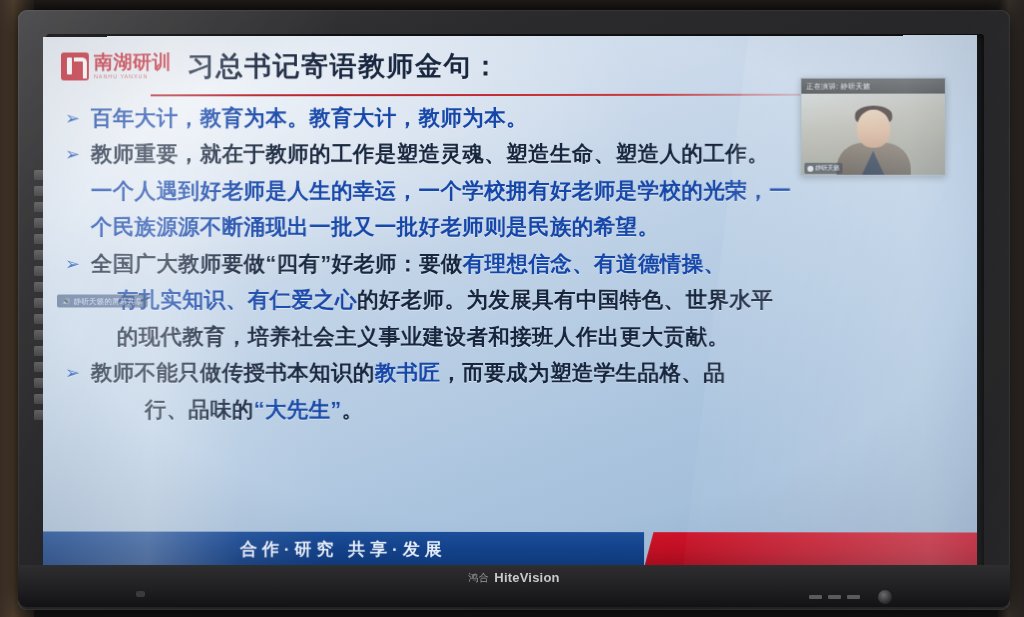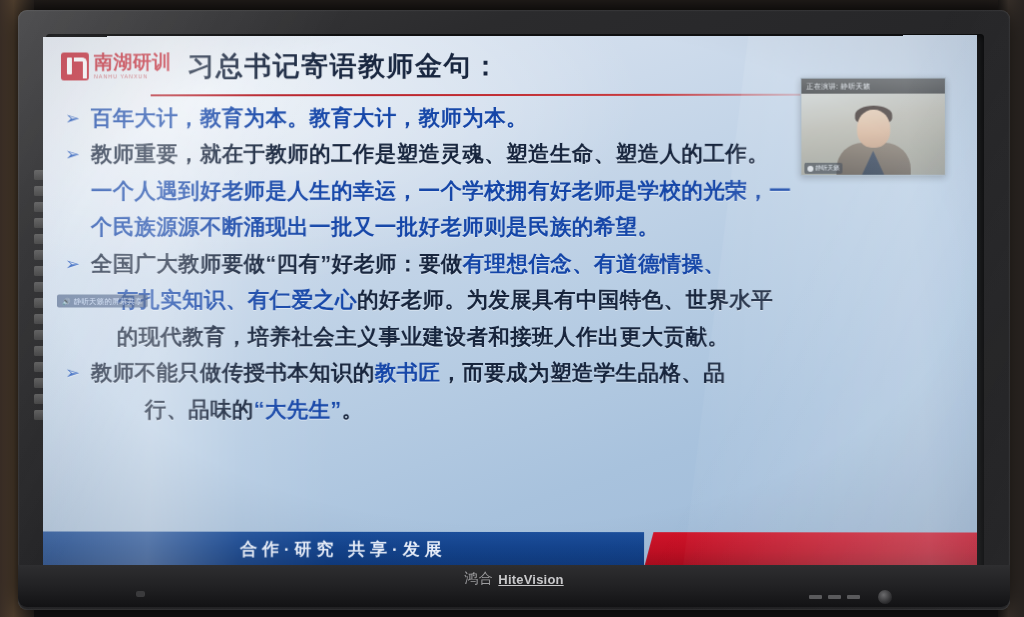"鸿合" .brand-cn { font-size: 14px -> 10px }
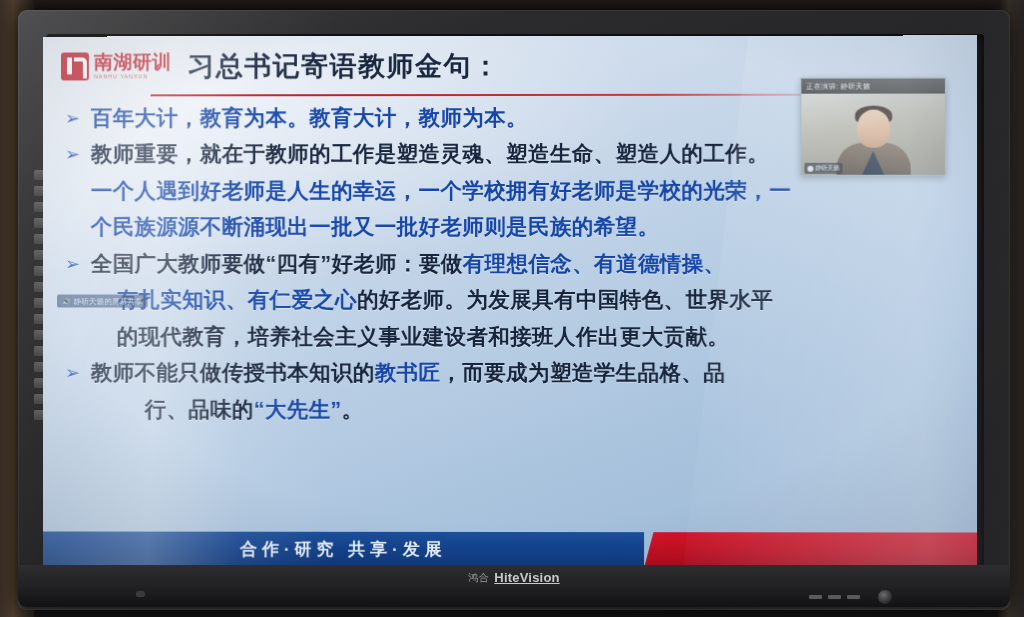"HiteVision" .brand-en { text-decoration: underline -> none }
